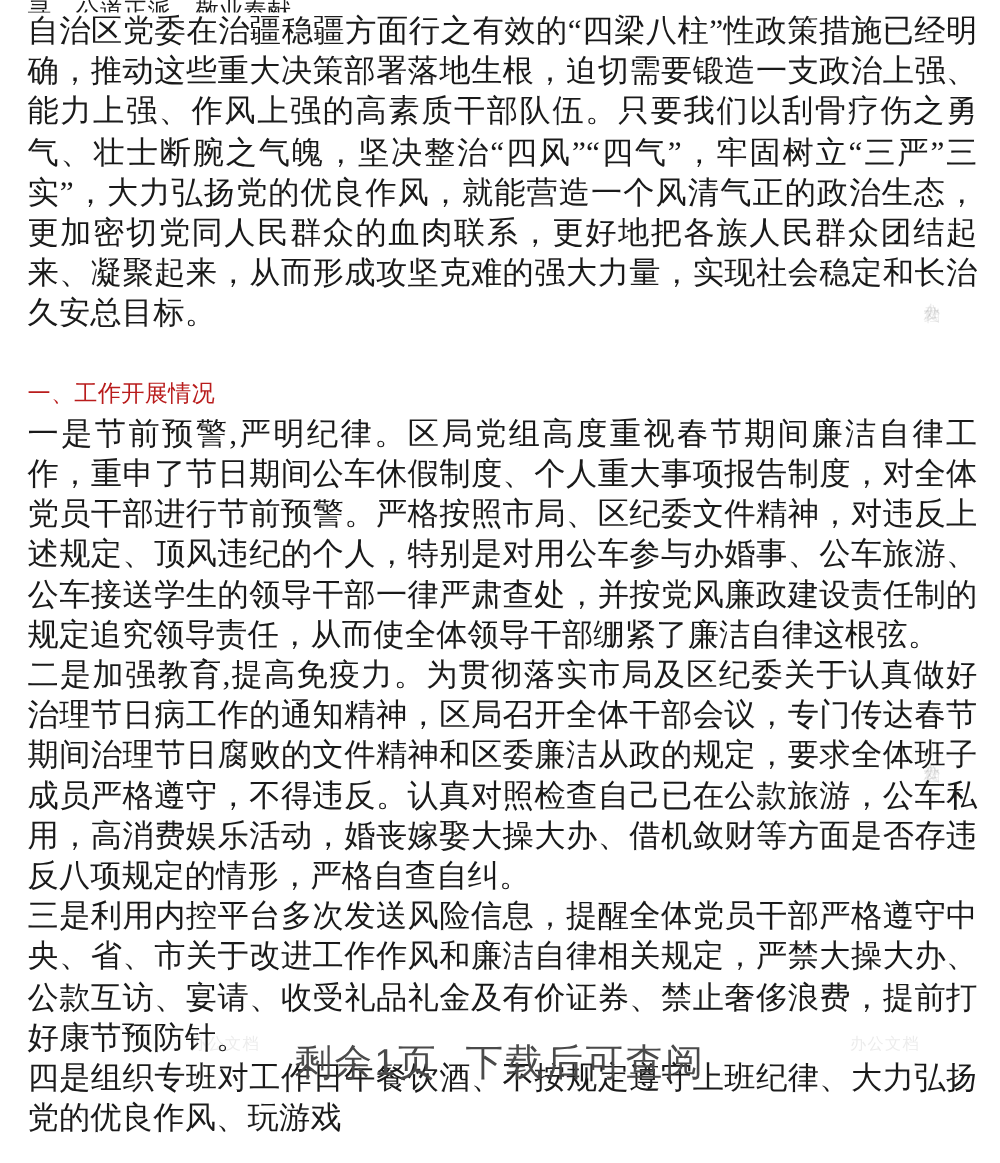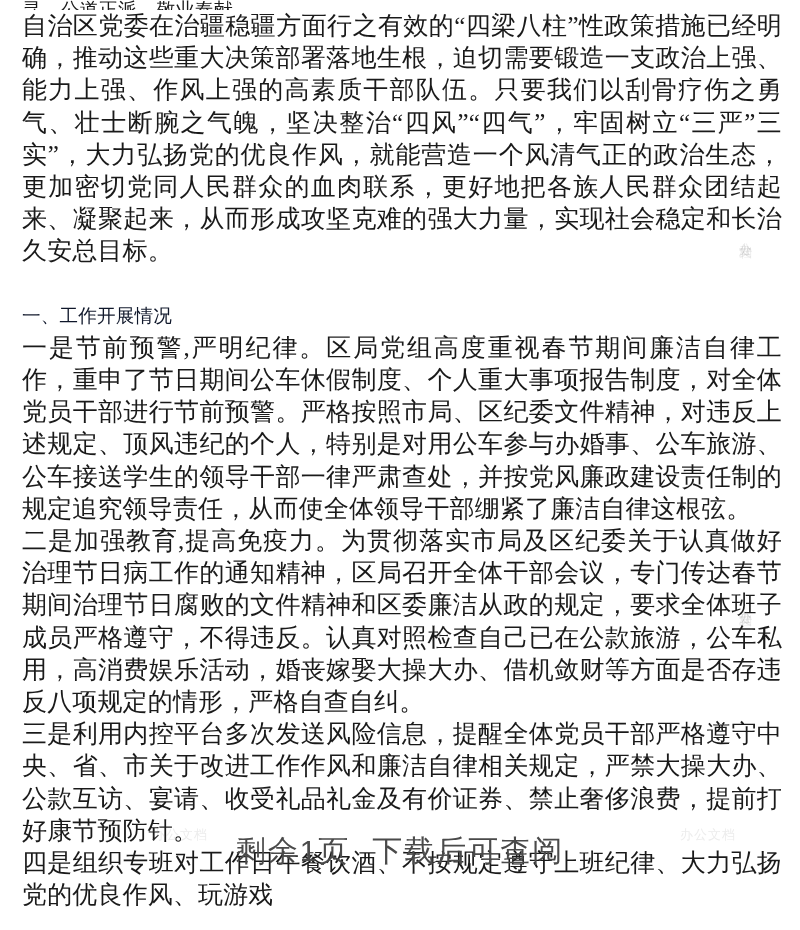"一、工作开展情况" .heading { color: #0f172a -> #b91c1c }
